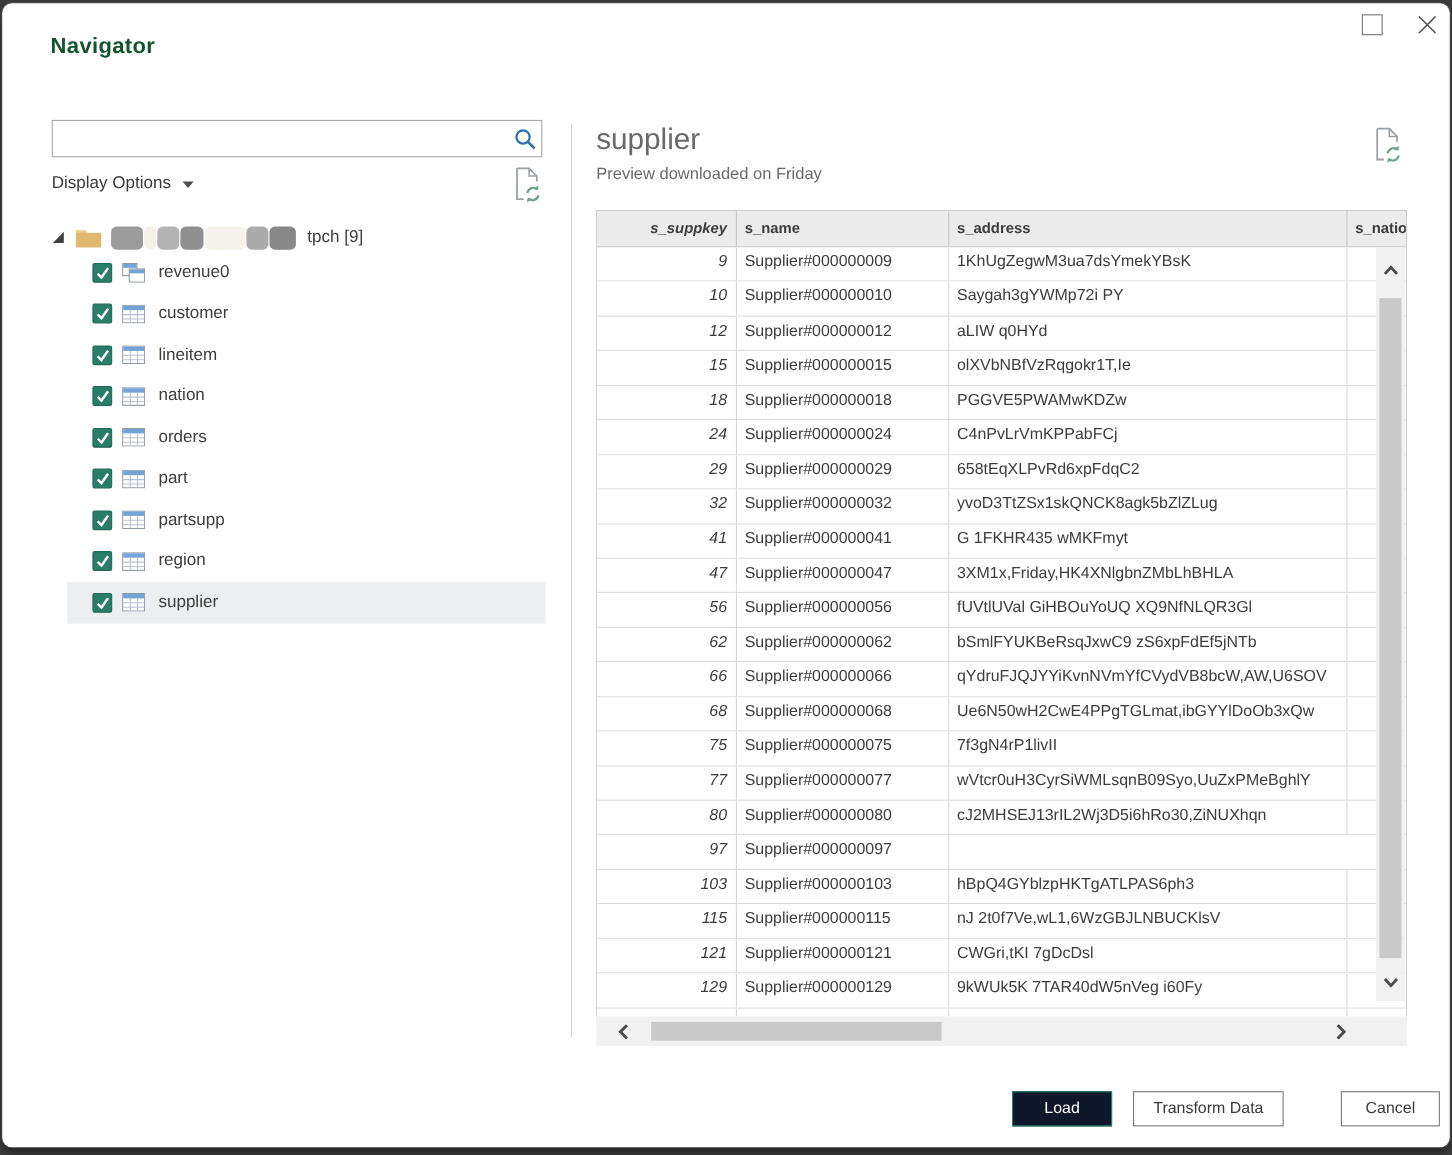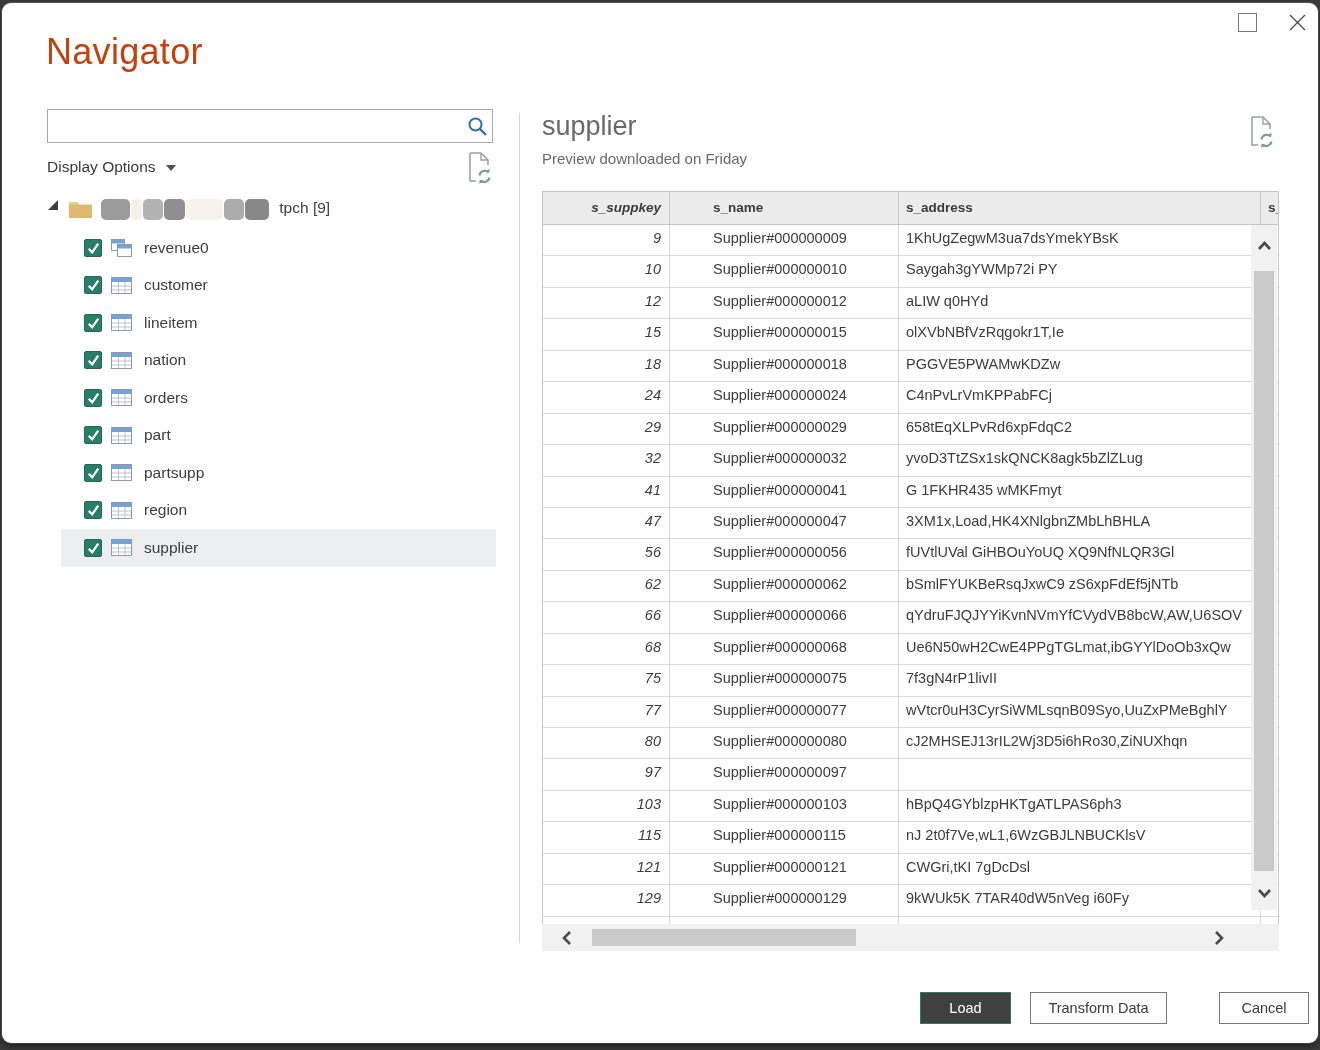"Navigator" .dlg-title { color: #c2410c -> #14532d; font-size: 36px -> 20px; font-weight: 400 -> 700 }
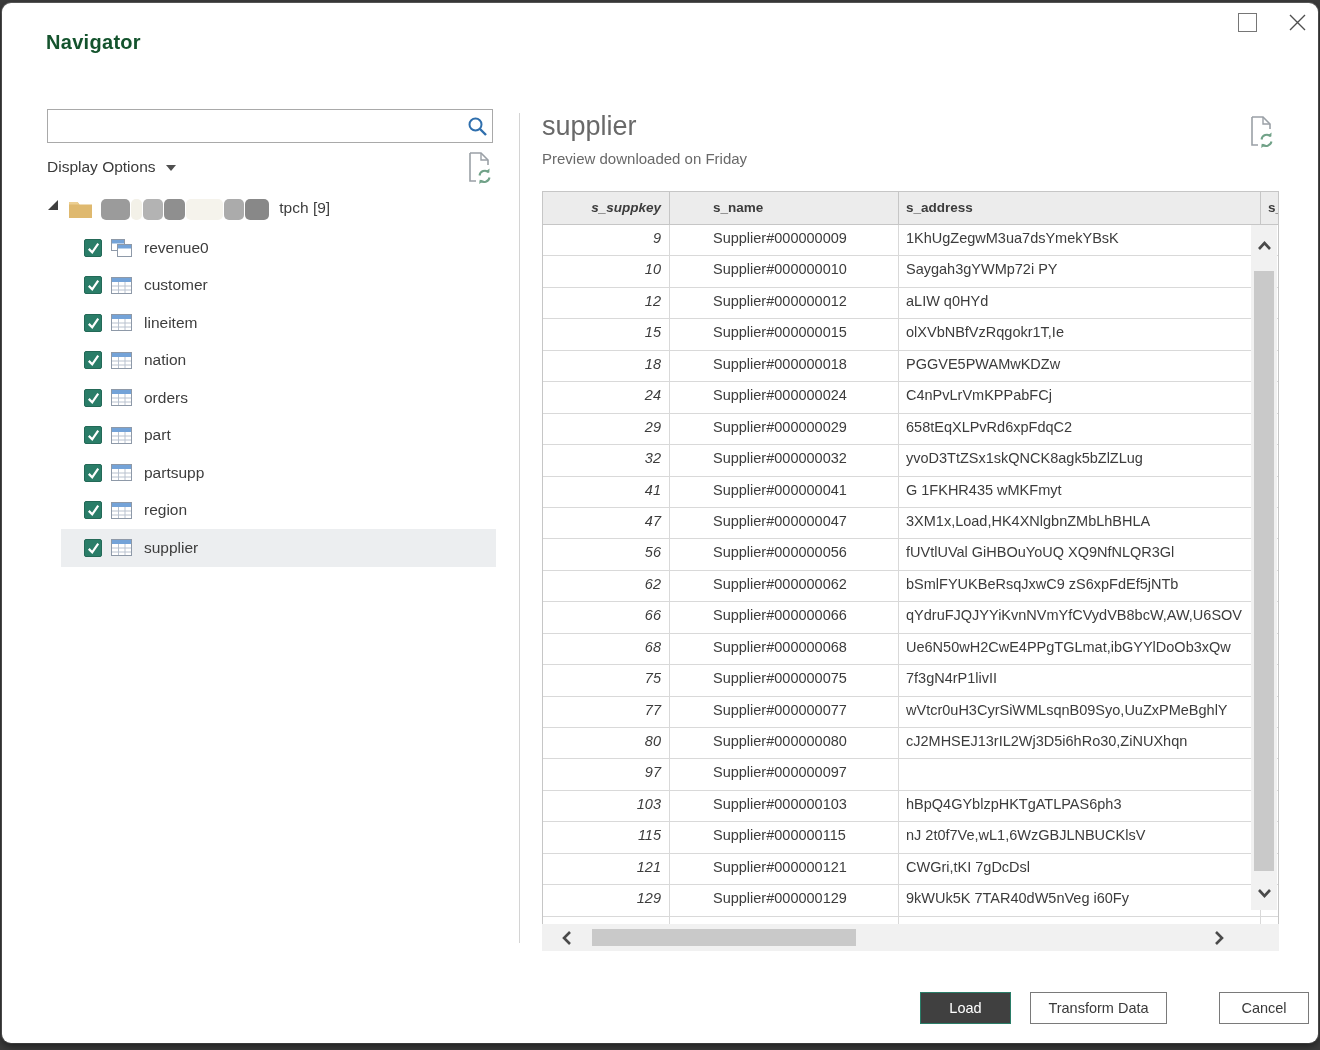"tpch [9]" .tree-root { align-items: flex-start -> center }
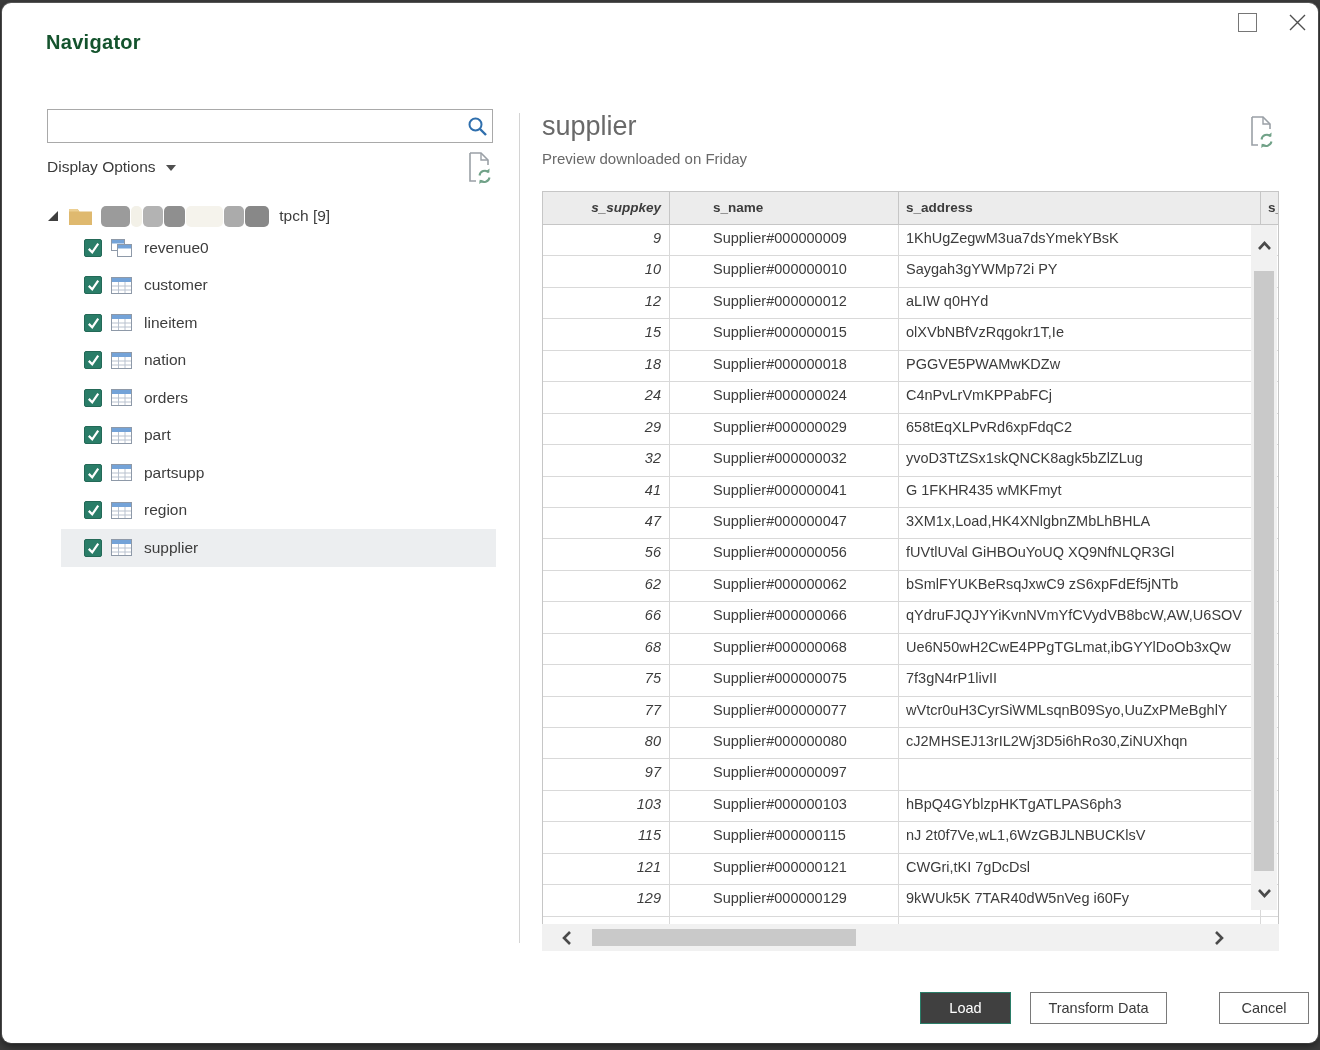"s_name" .c1 { margin-left: 36px -> none }
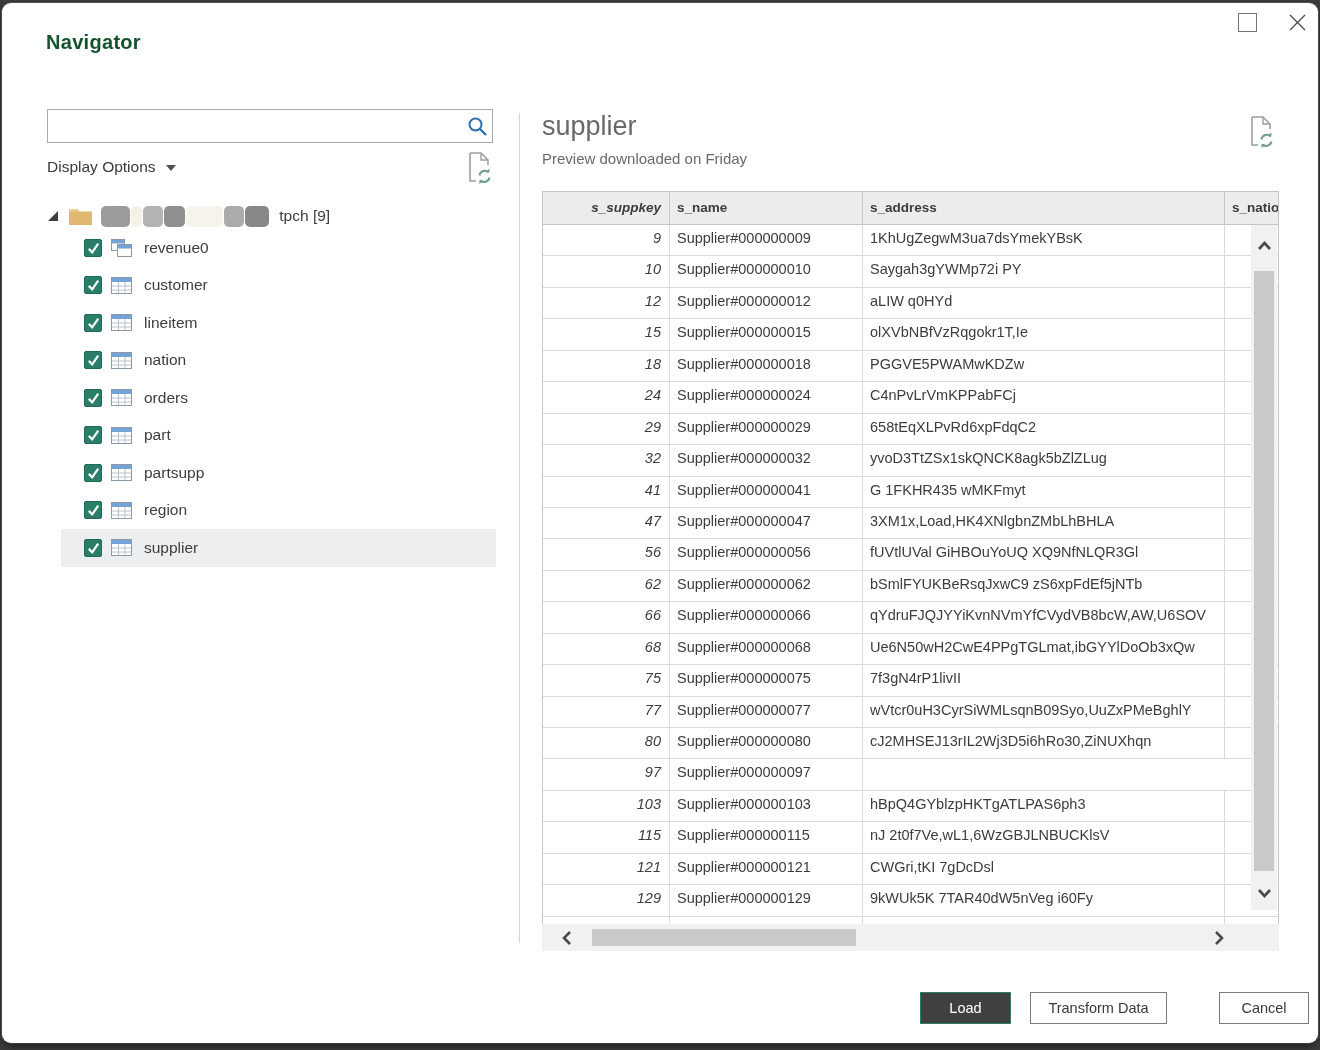"3XM1x,Load,HK4XNlgbnZMbLhBHLA" div.cell { text: 3XM1x,Load,HK4XNlgbnZMbLhBHLA -> 3XM1x,Friday,HK4XNlgbnZMbLhBHLA }
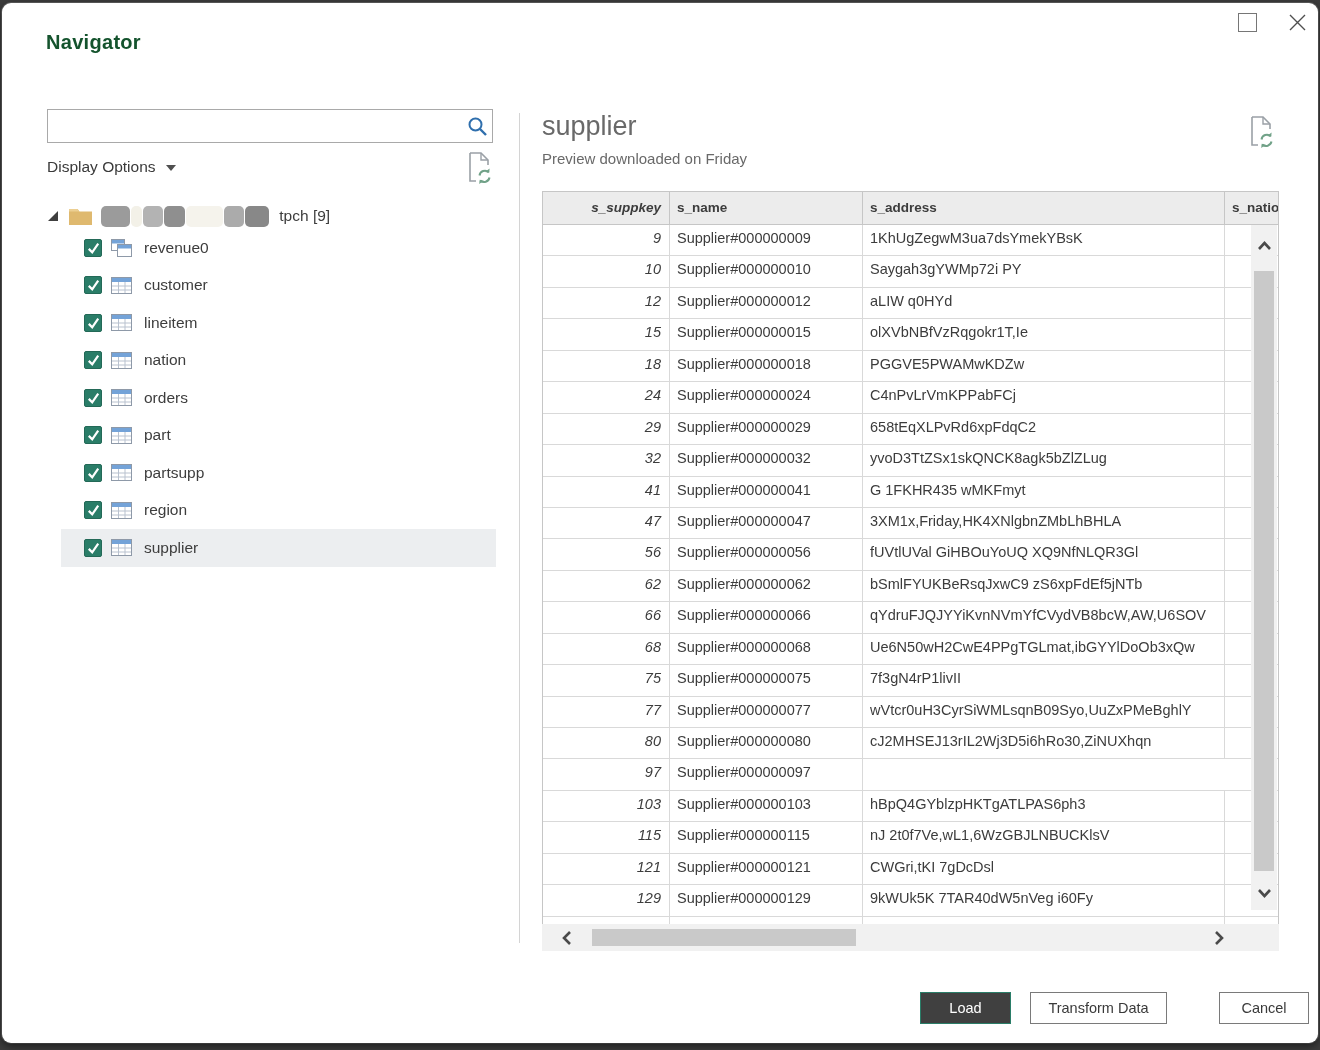"Load" .btn-load { background: #404040 -> #0f172a }
